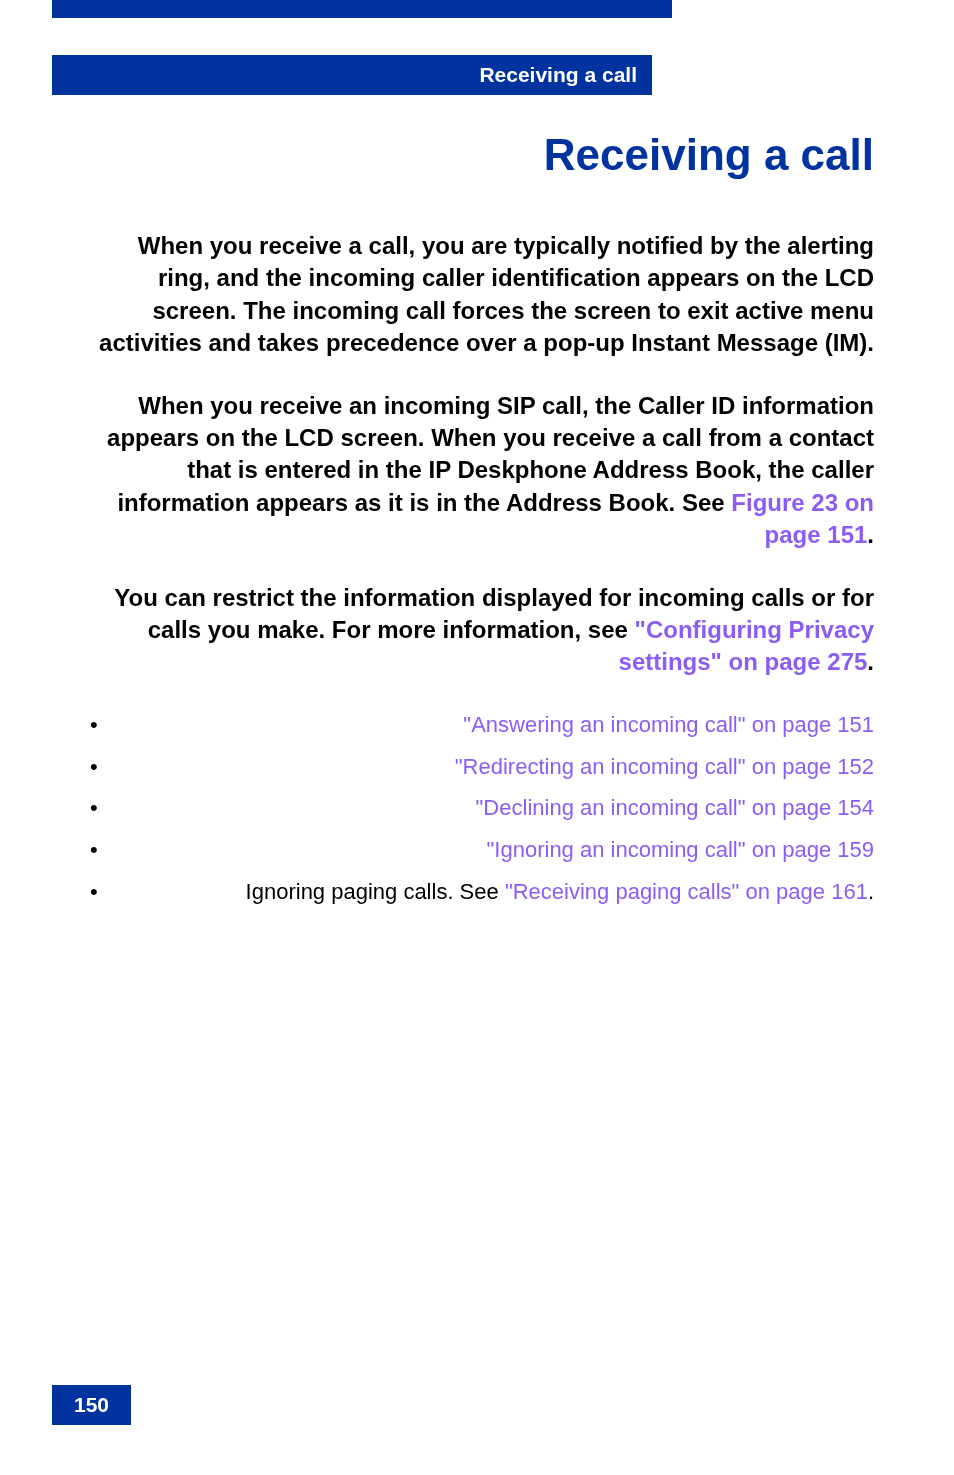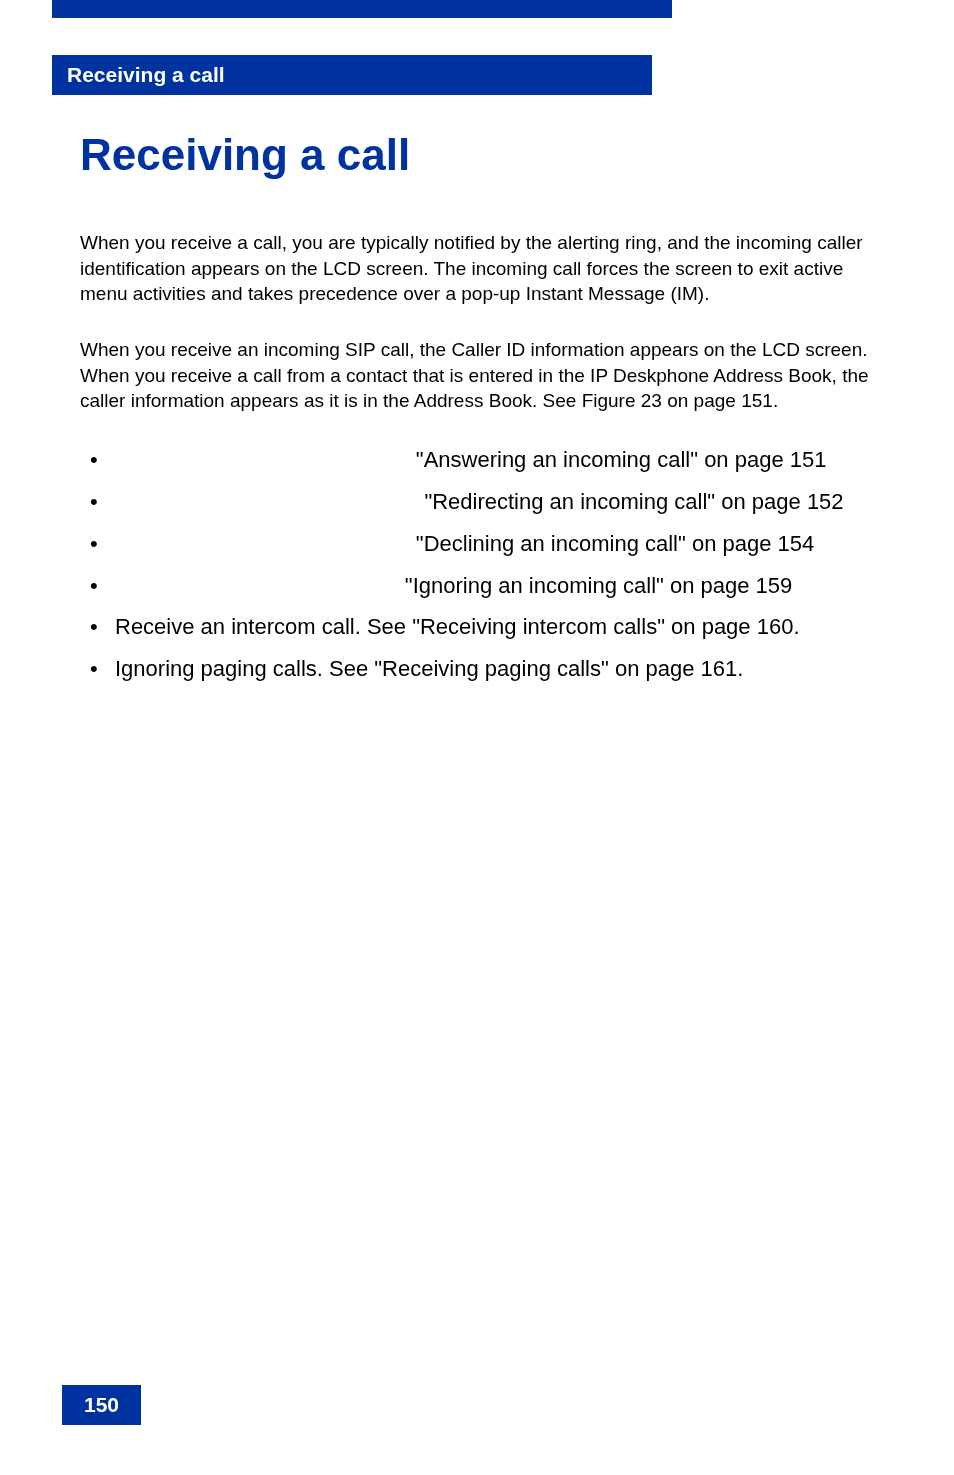"Receiving a call" .page { text-align: none -> right }
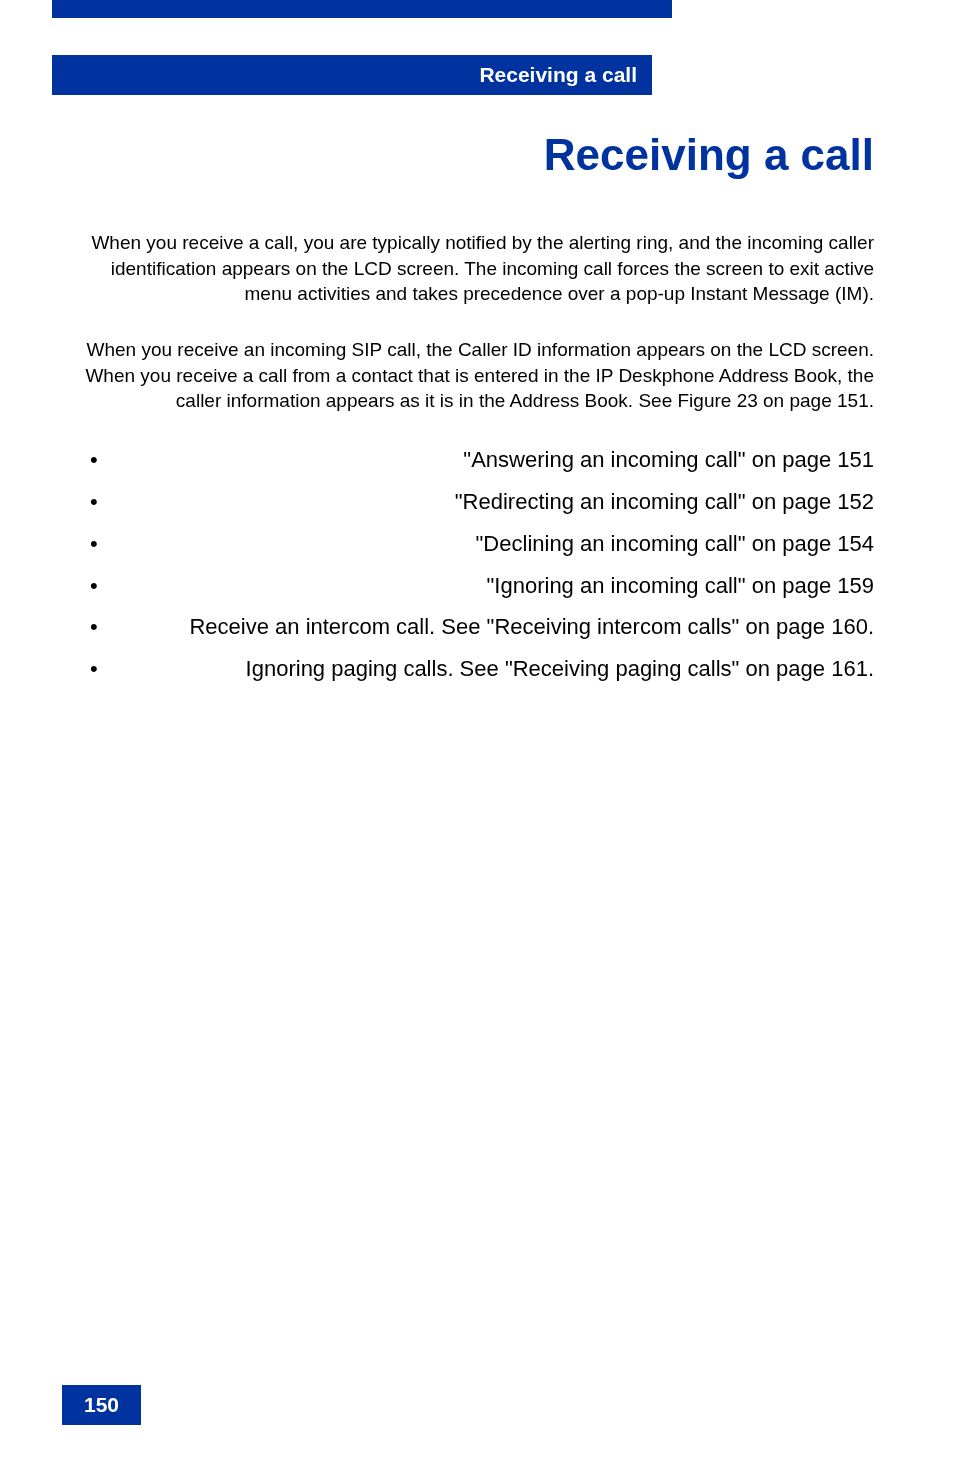"When you receive a call," .body-text { font-size: 19px -> 24px; font-weight: none -> bold }
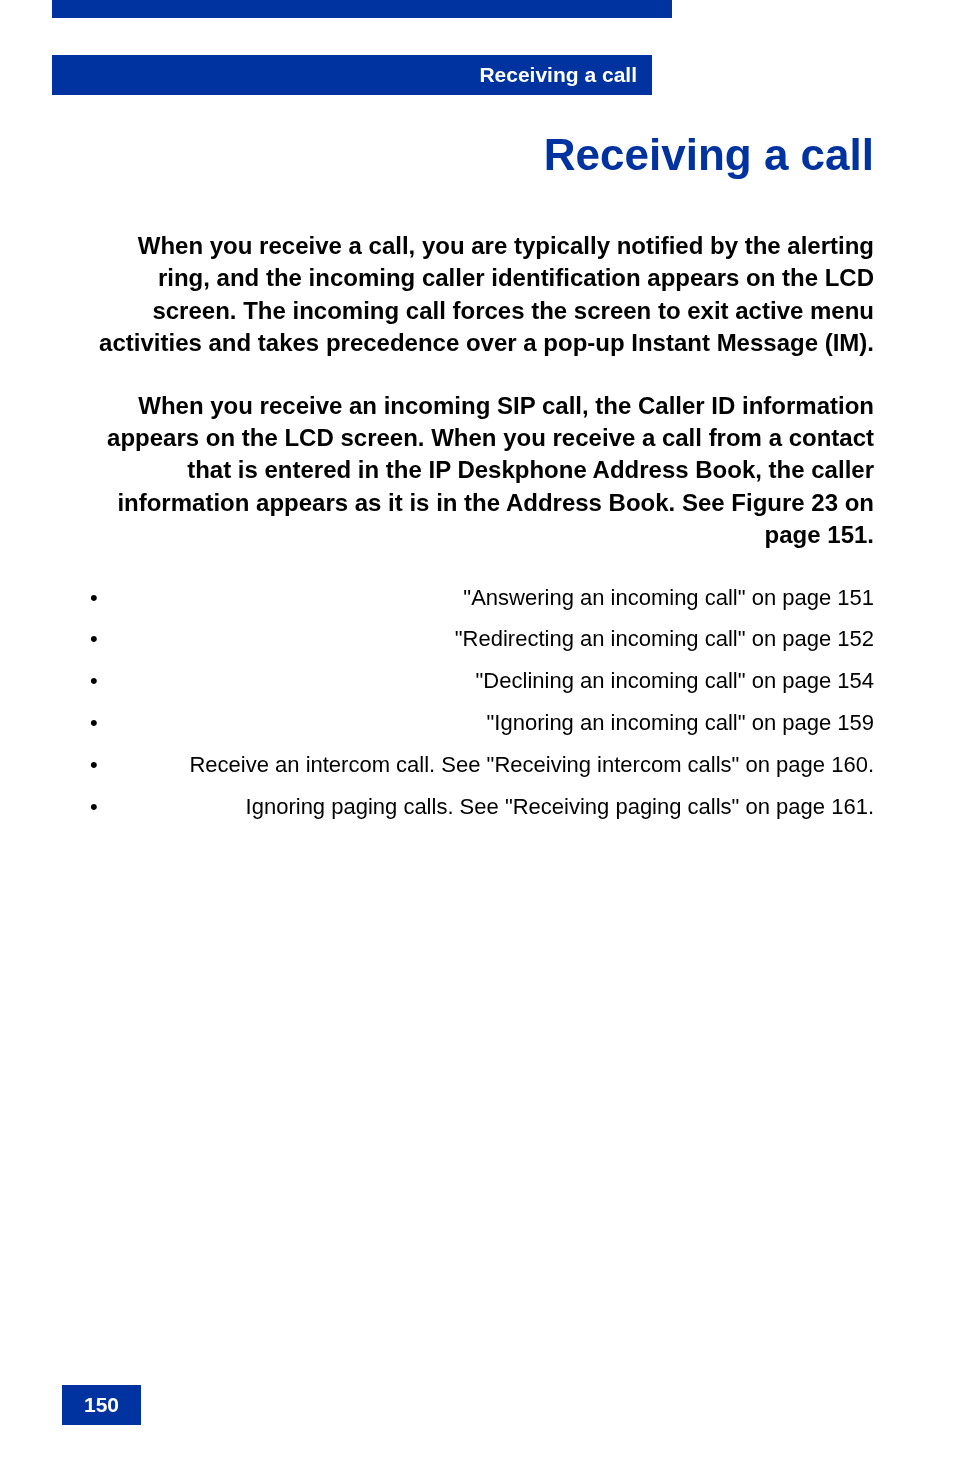"Figure 23 on page 151" .link { color: #000000 -> #8b5cf6 }
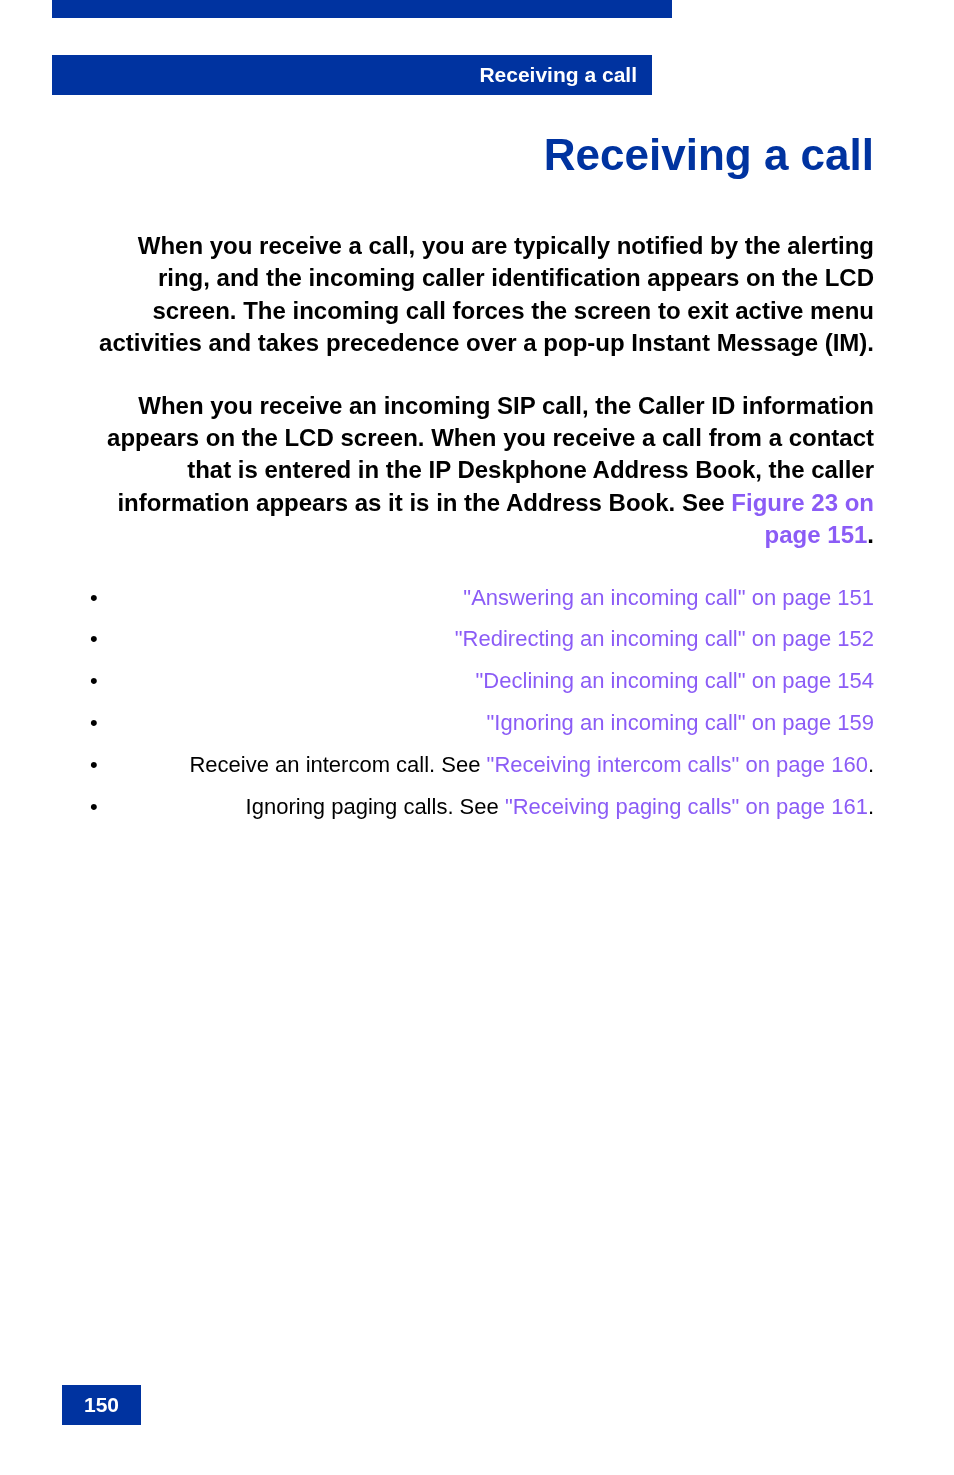"You can restrict the information" p.body-text { html: none -> <p> <span>You can restrict the information displayed for incoming calls or for calls you make. For more information, see </span><span>"Configuring Privacy settings" on page 275</span><span>.</span> </p> }
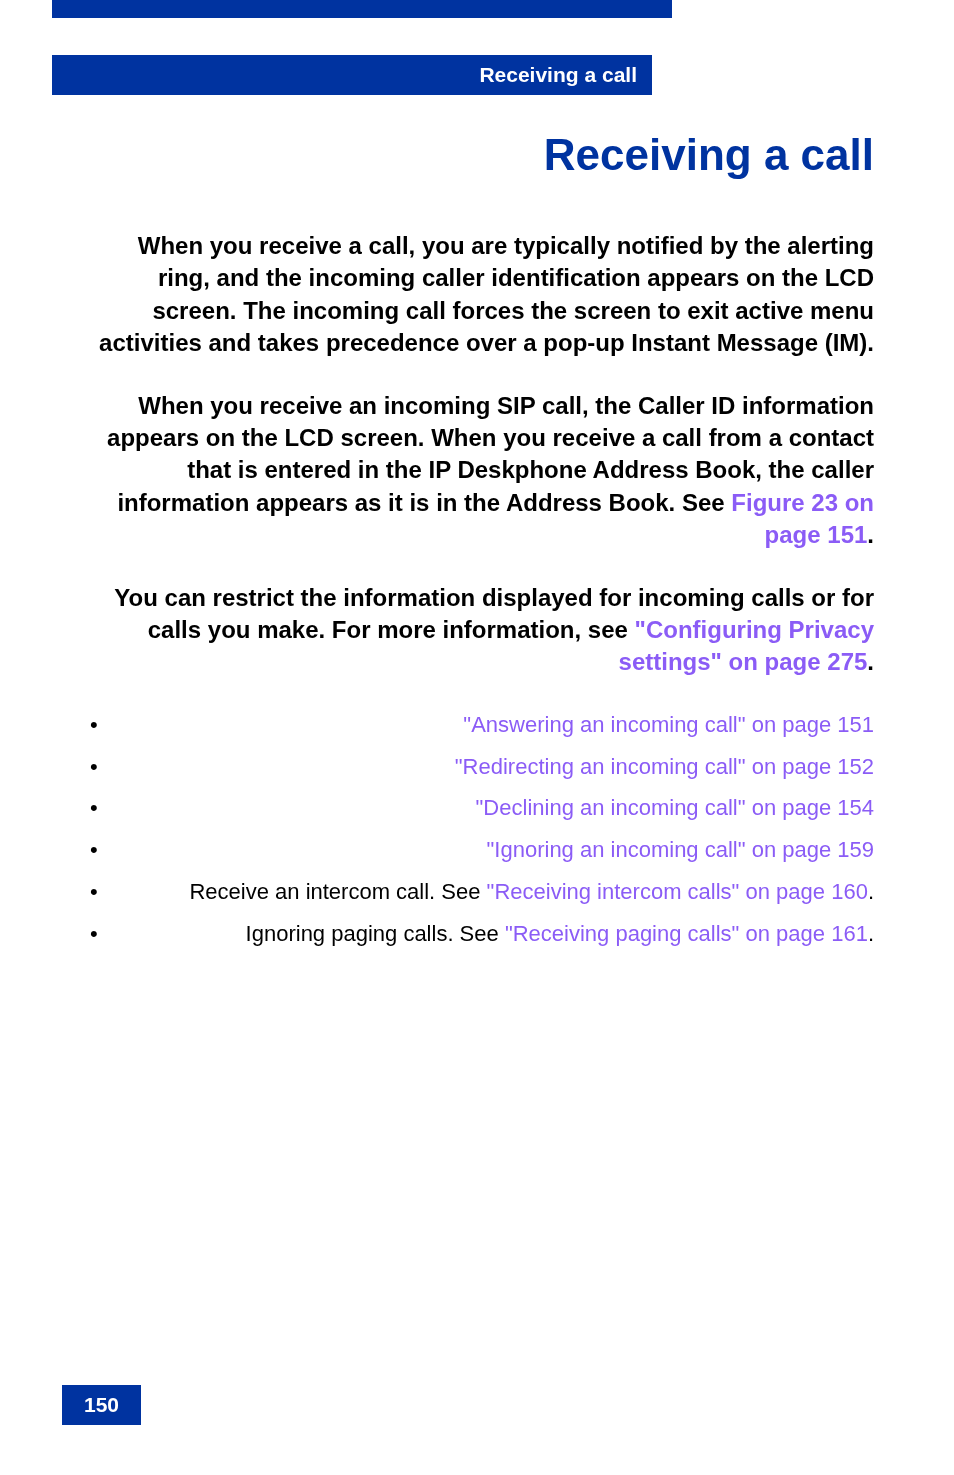"Receive an intercom call. See" li { html: <li> <span>Receive an intercom call. See </span><span>"Receiving intercom calls" on page 160</span><span>.</span> </li> -> none }
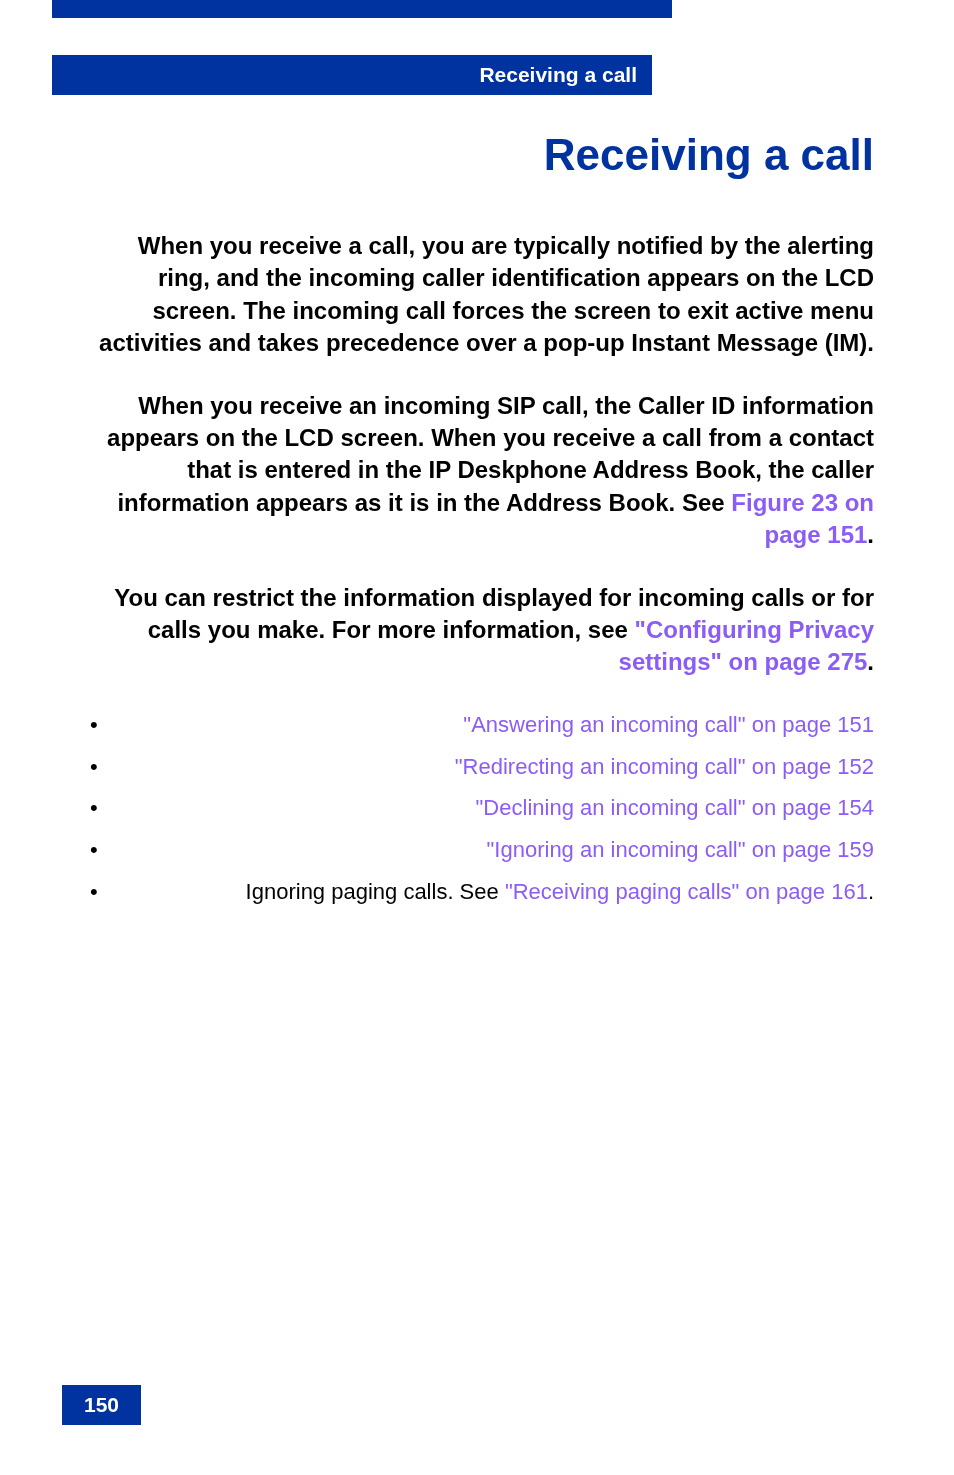"150" .page-number-box { margin-left: 10px -> none }
